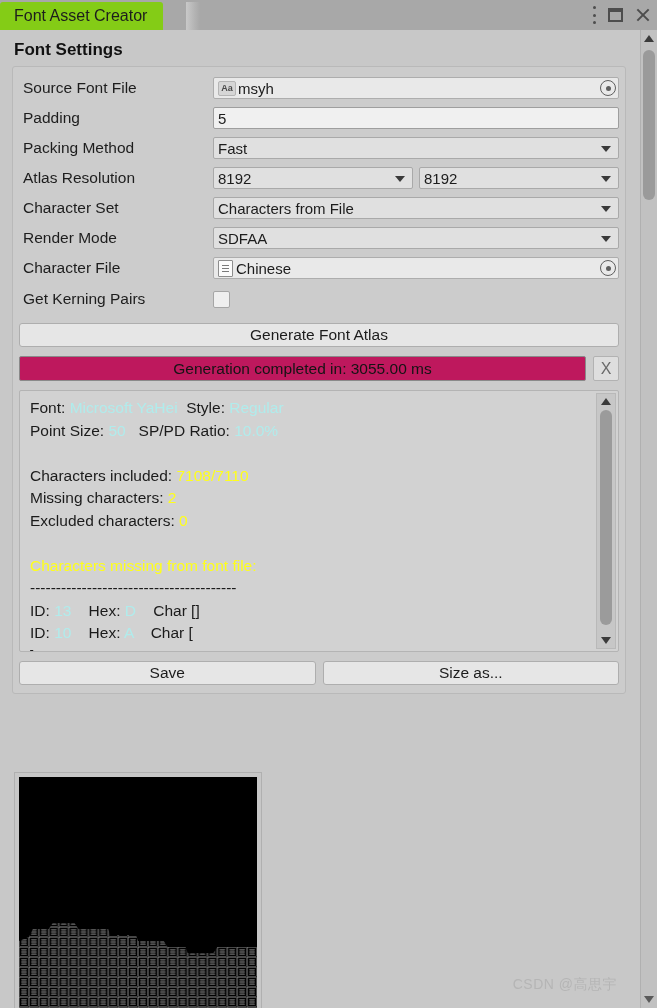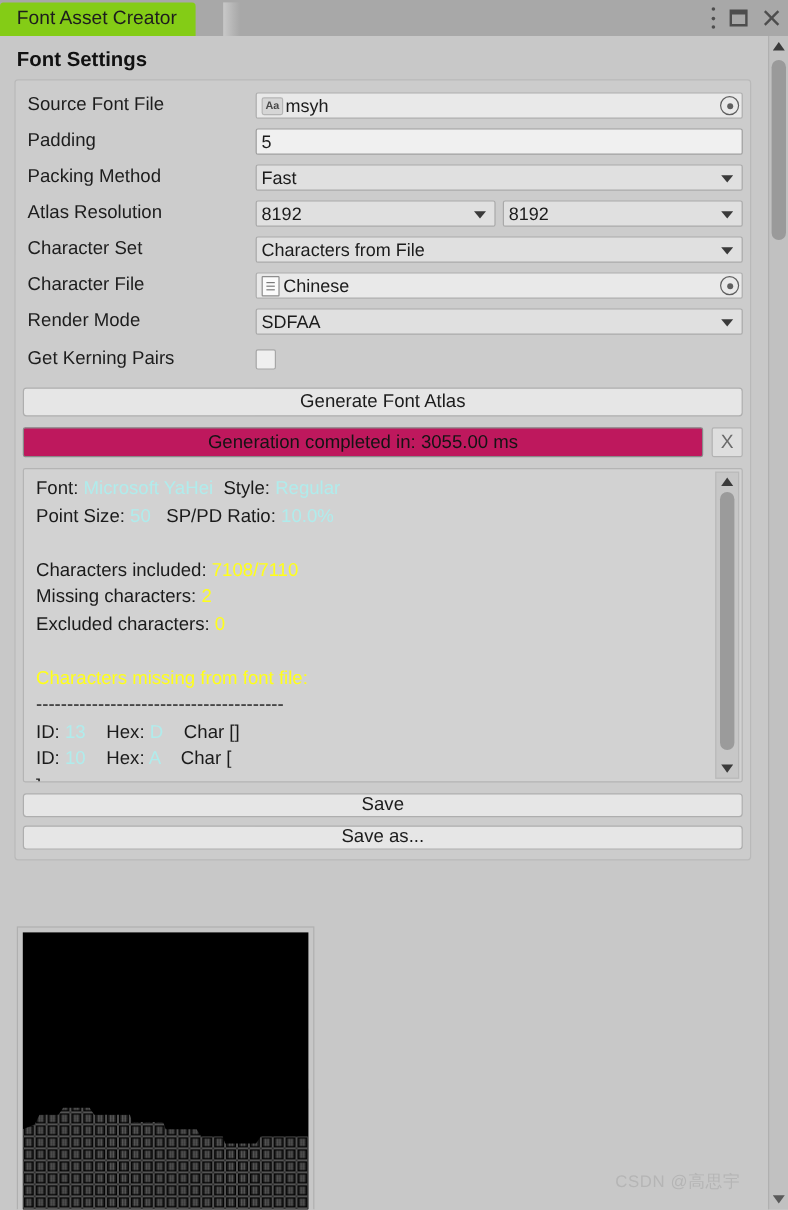"Character File" div.row { order: before "Render Mode" -> after "Render Mode" }
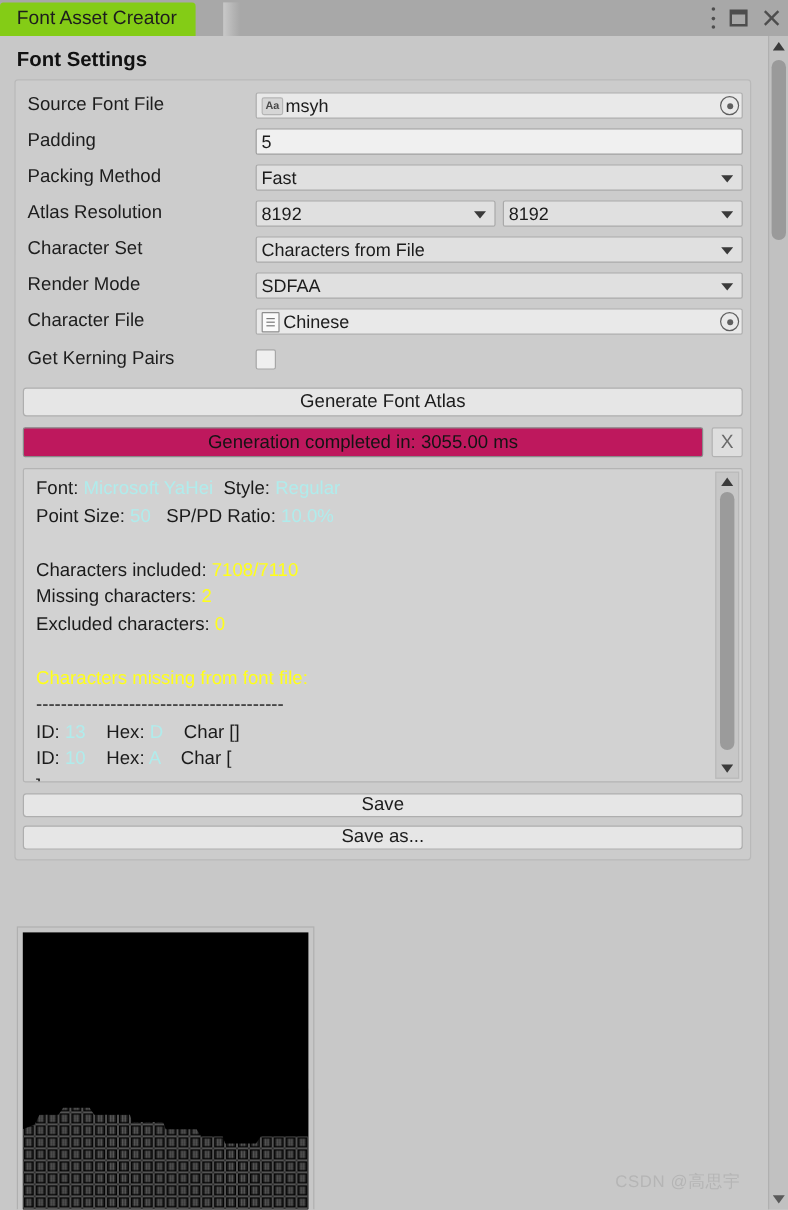"Save" div { flex-direction: column -> none }
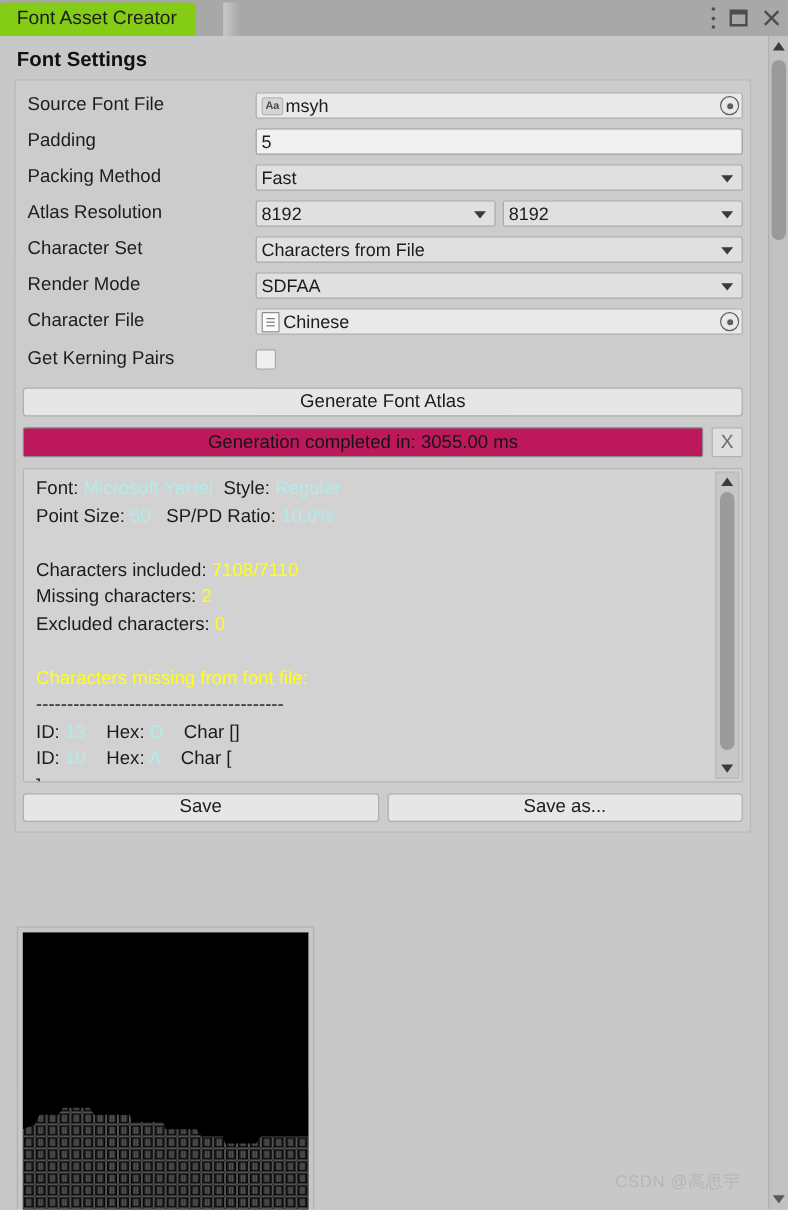"Save as..." span { text: Save -> Size }
